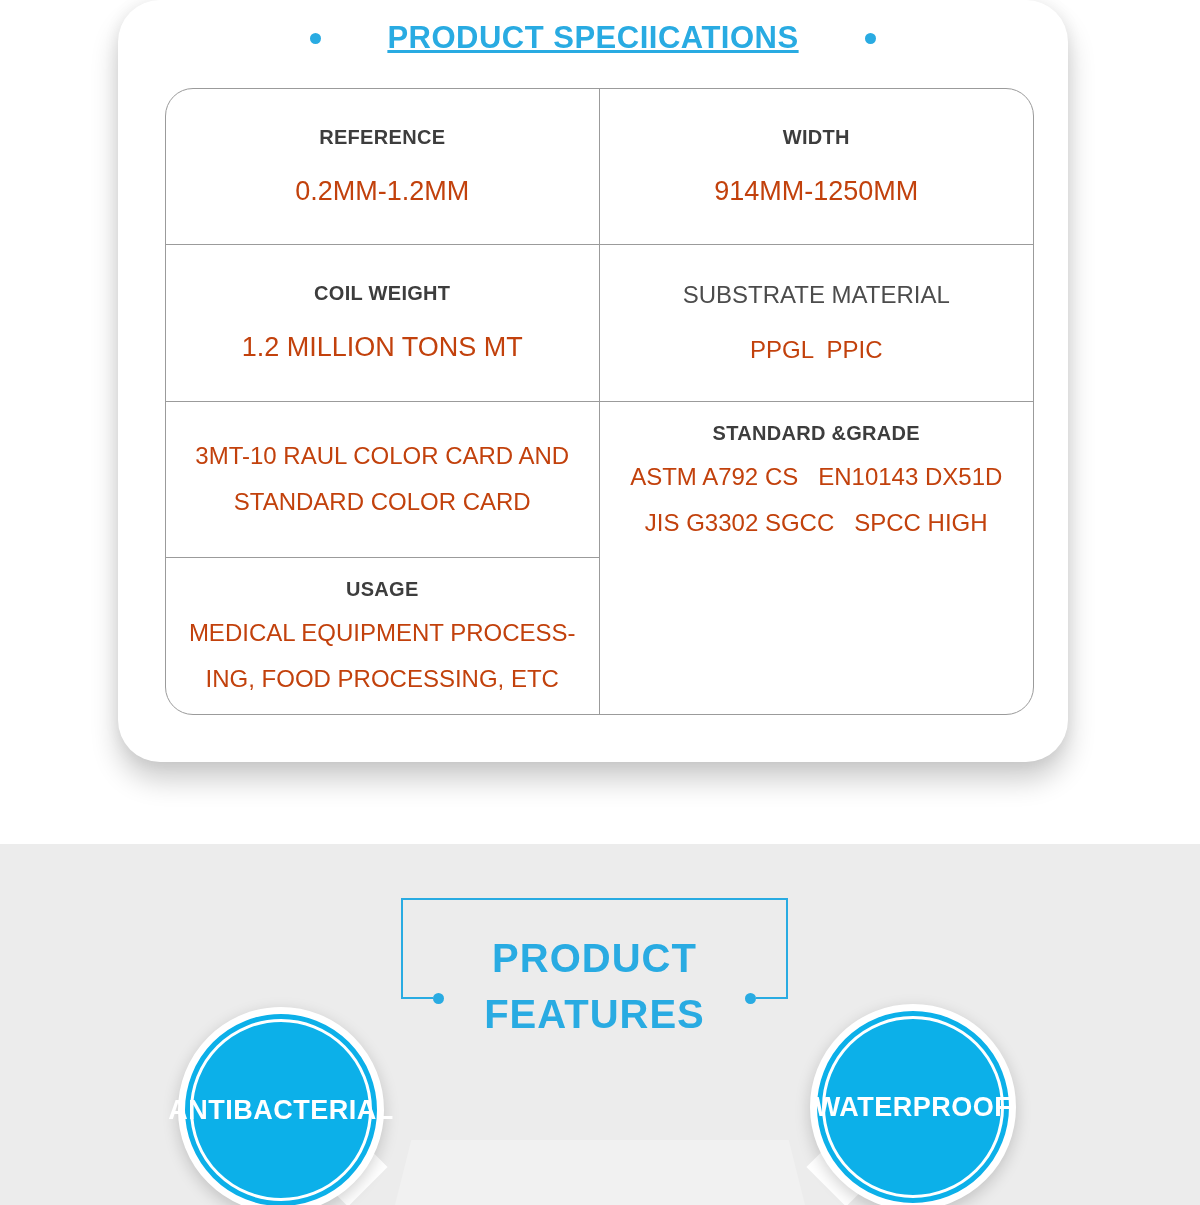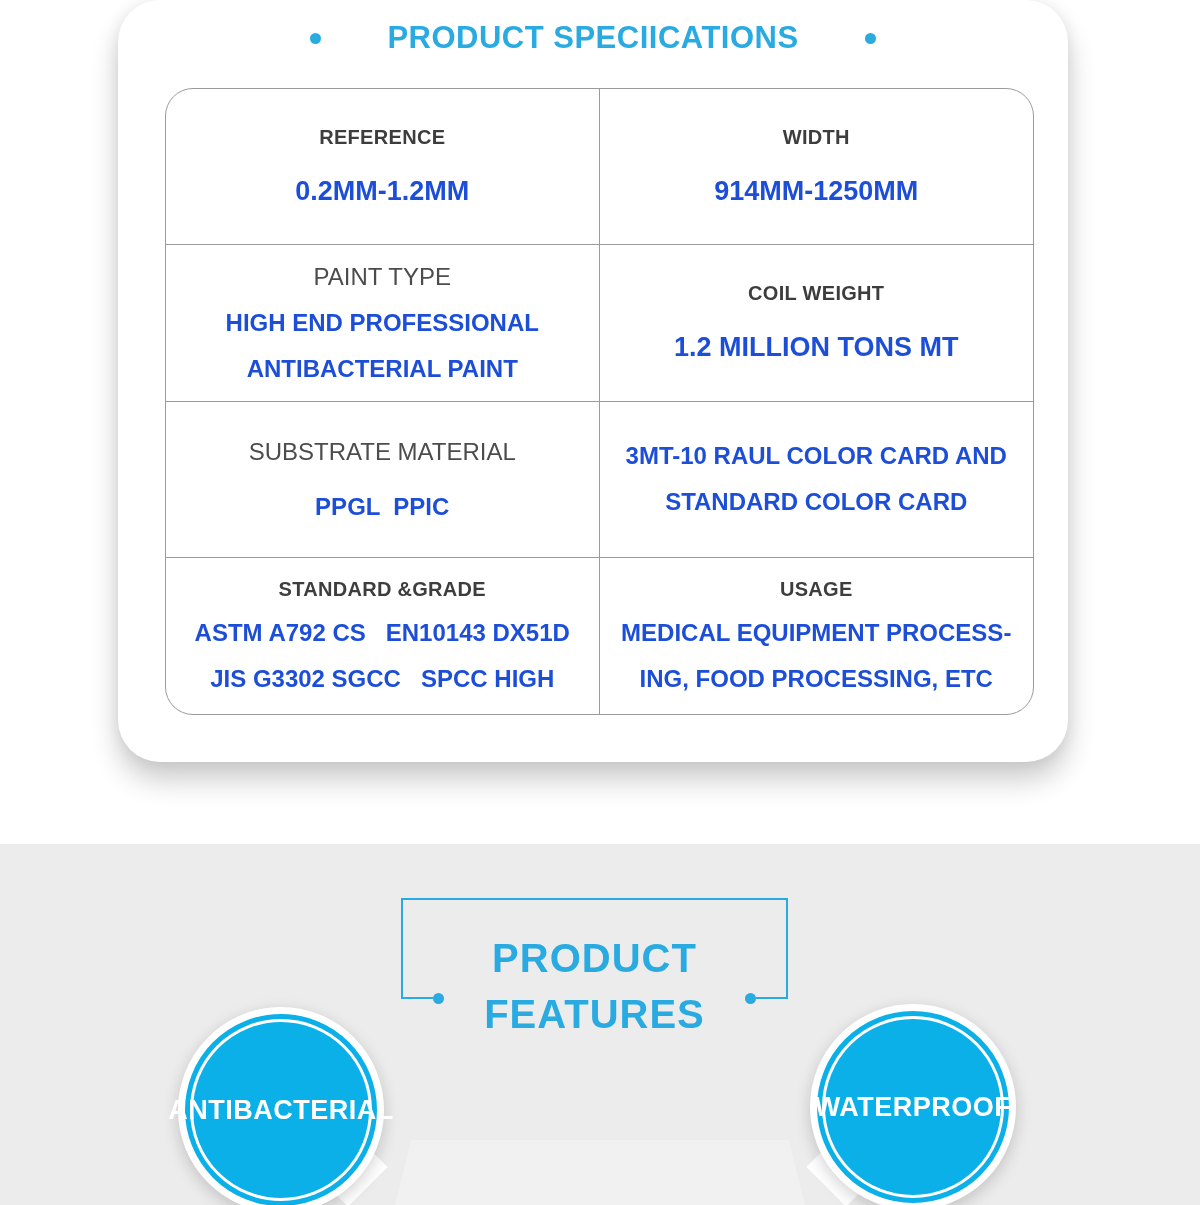"PRODUCT SPECIICATIONS" .spec-title { text-decoration: none -> underline }
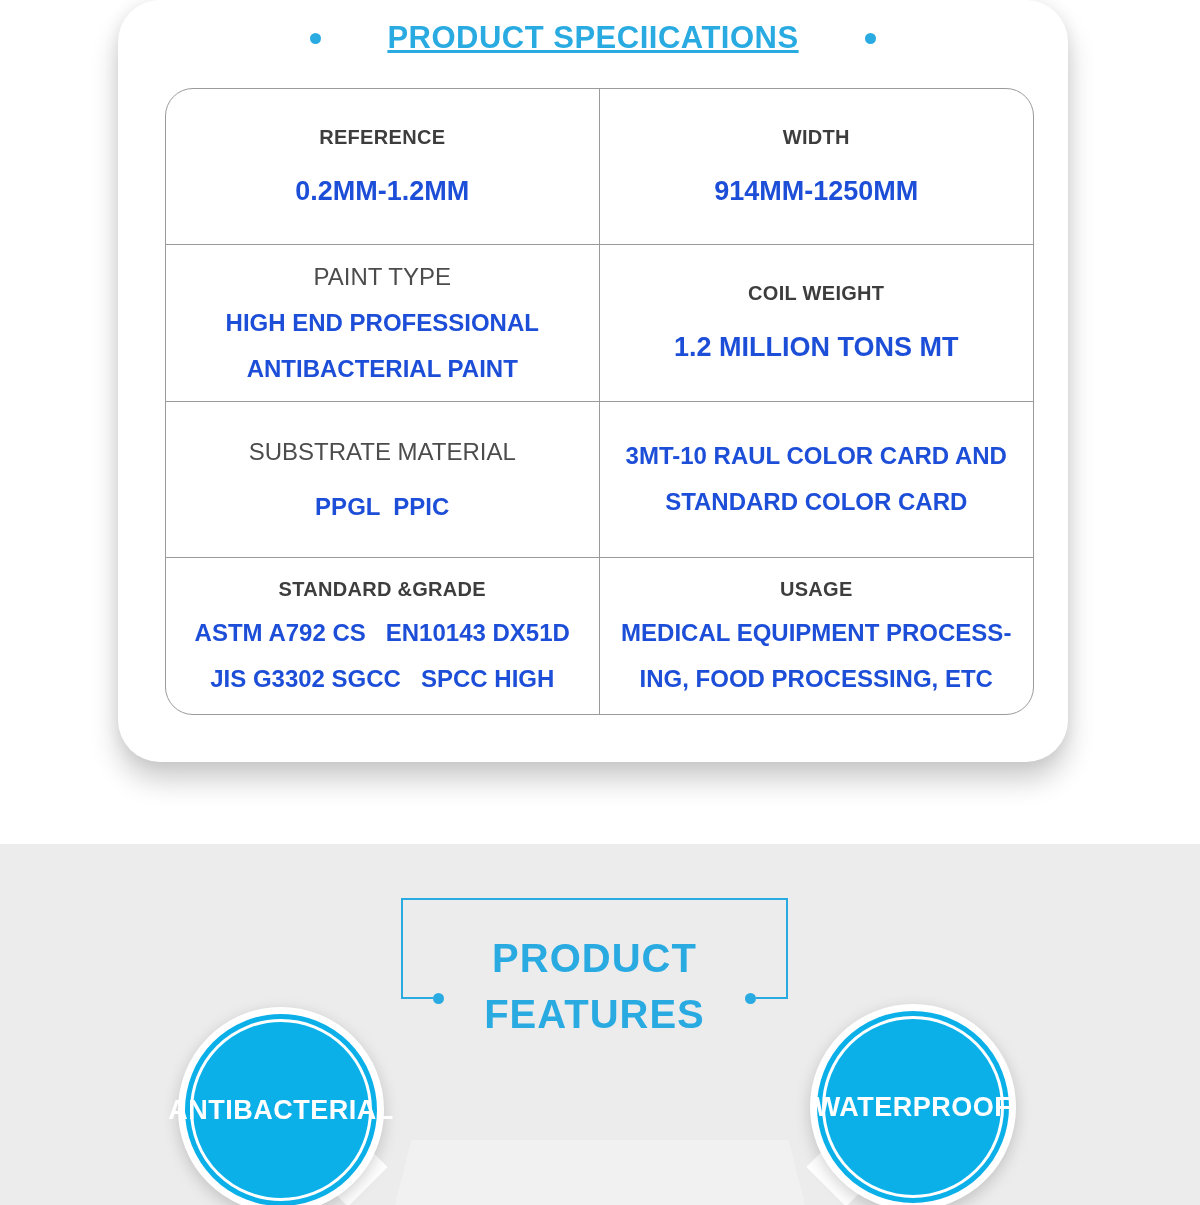"0.2MM-1.2MM" .val { color: #1d4ed8 -> #c2410c; font-weight: bold -> normal }
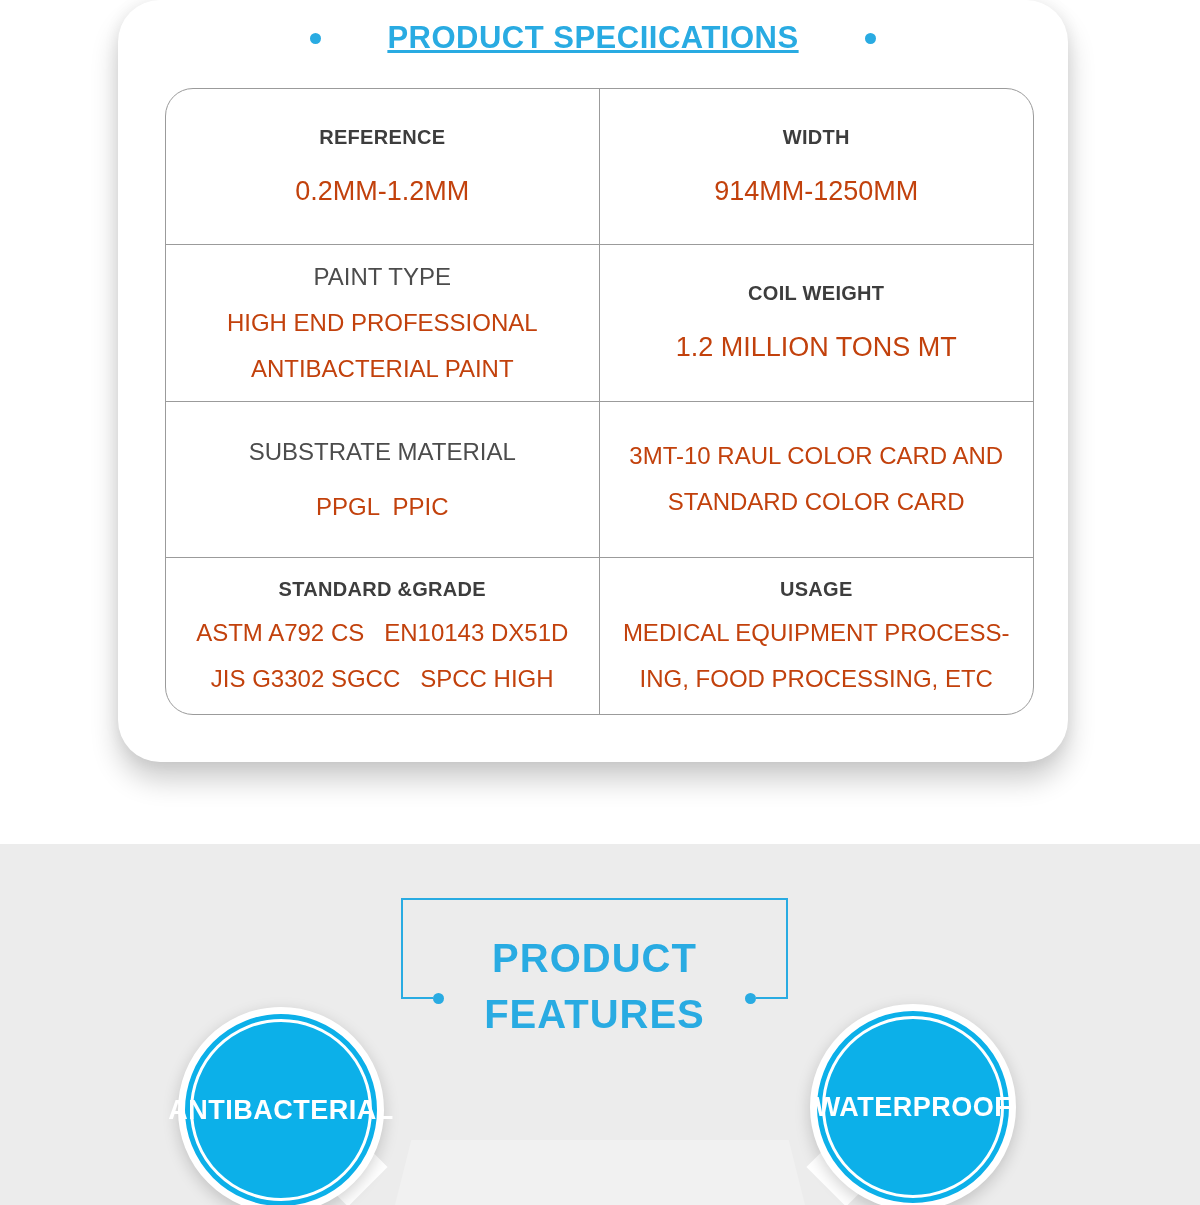"PAINT TYPE" div.cell { html: <div> <div>PAINT TYPE</div> <div>HIGH END PROFESSIONAL</div> <div>ANTIBACTERIAL PAINT</div> </div> -> none }
